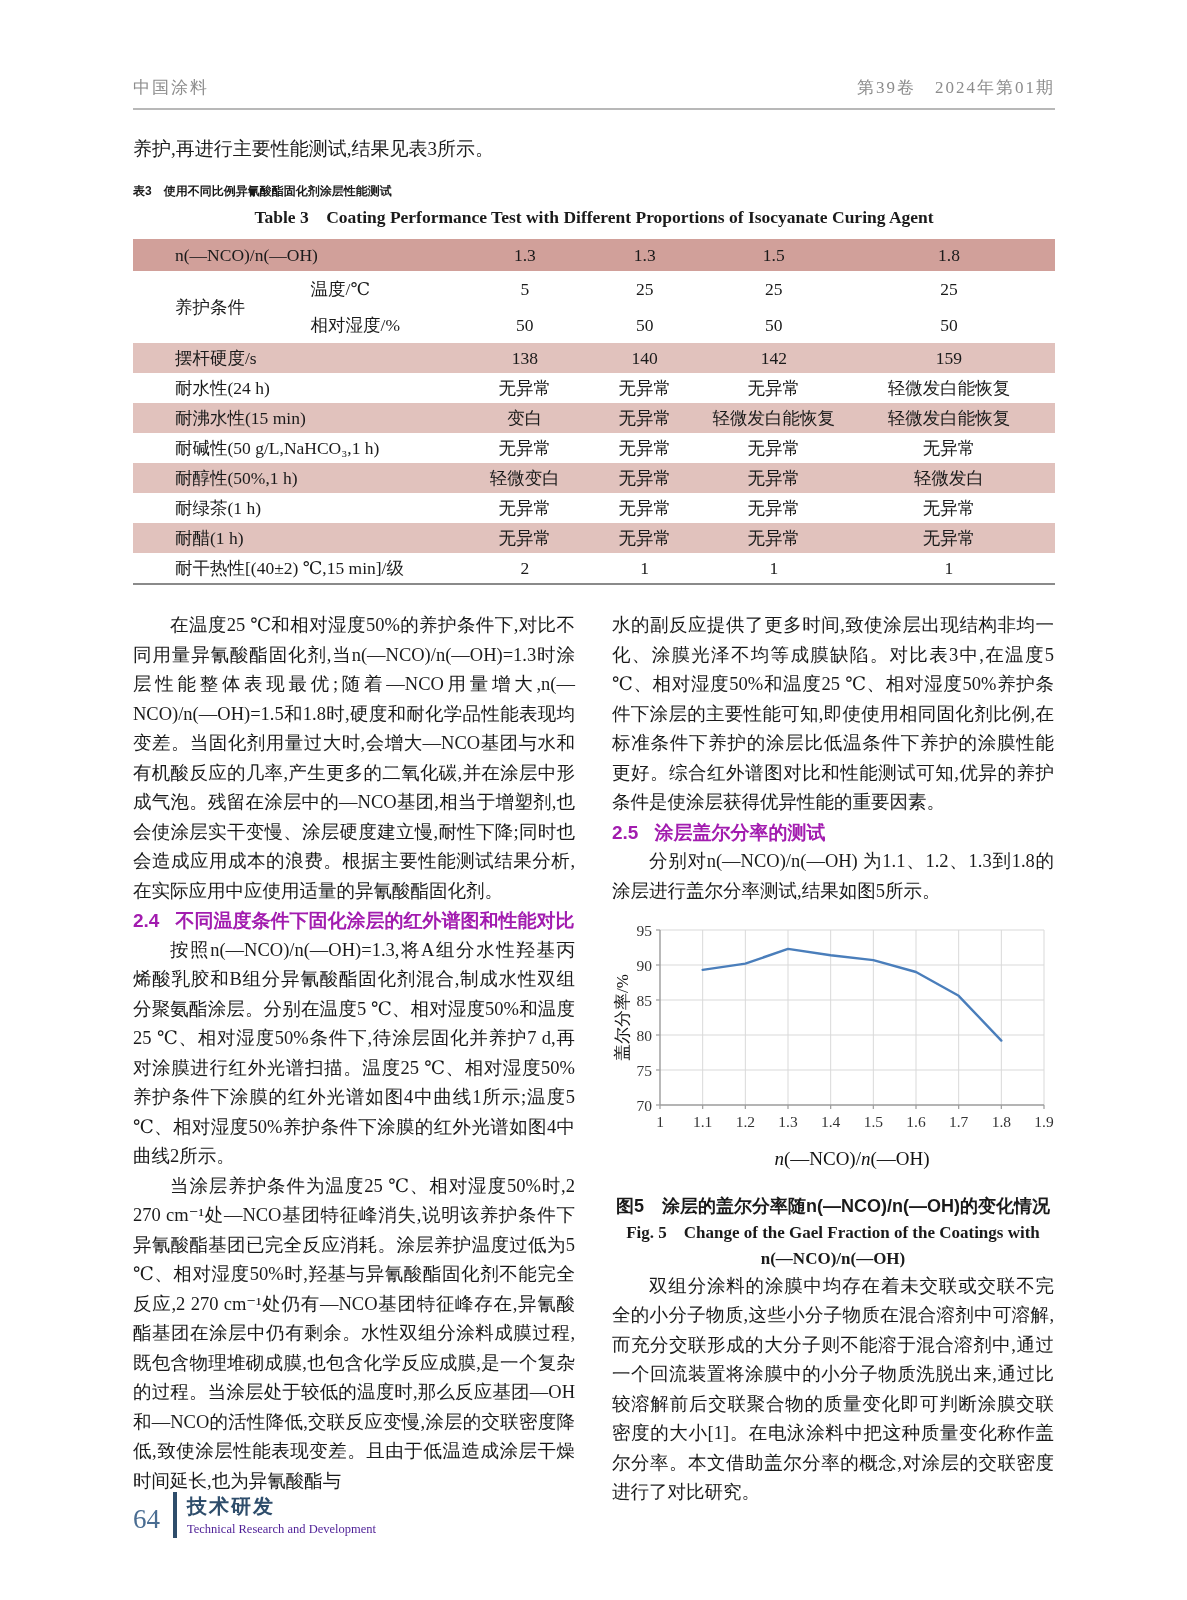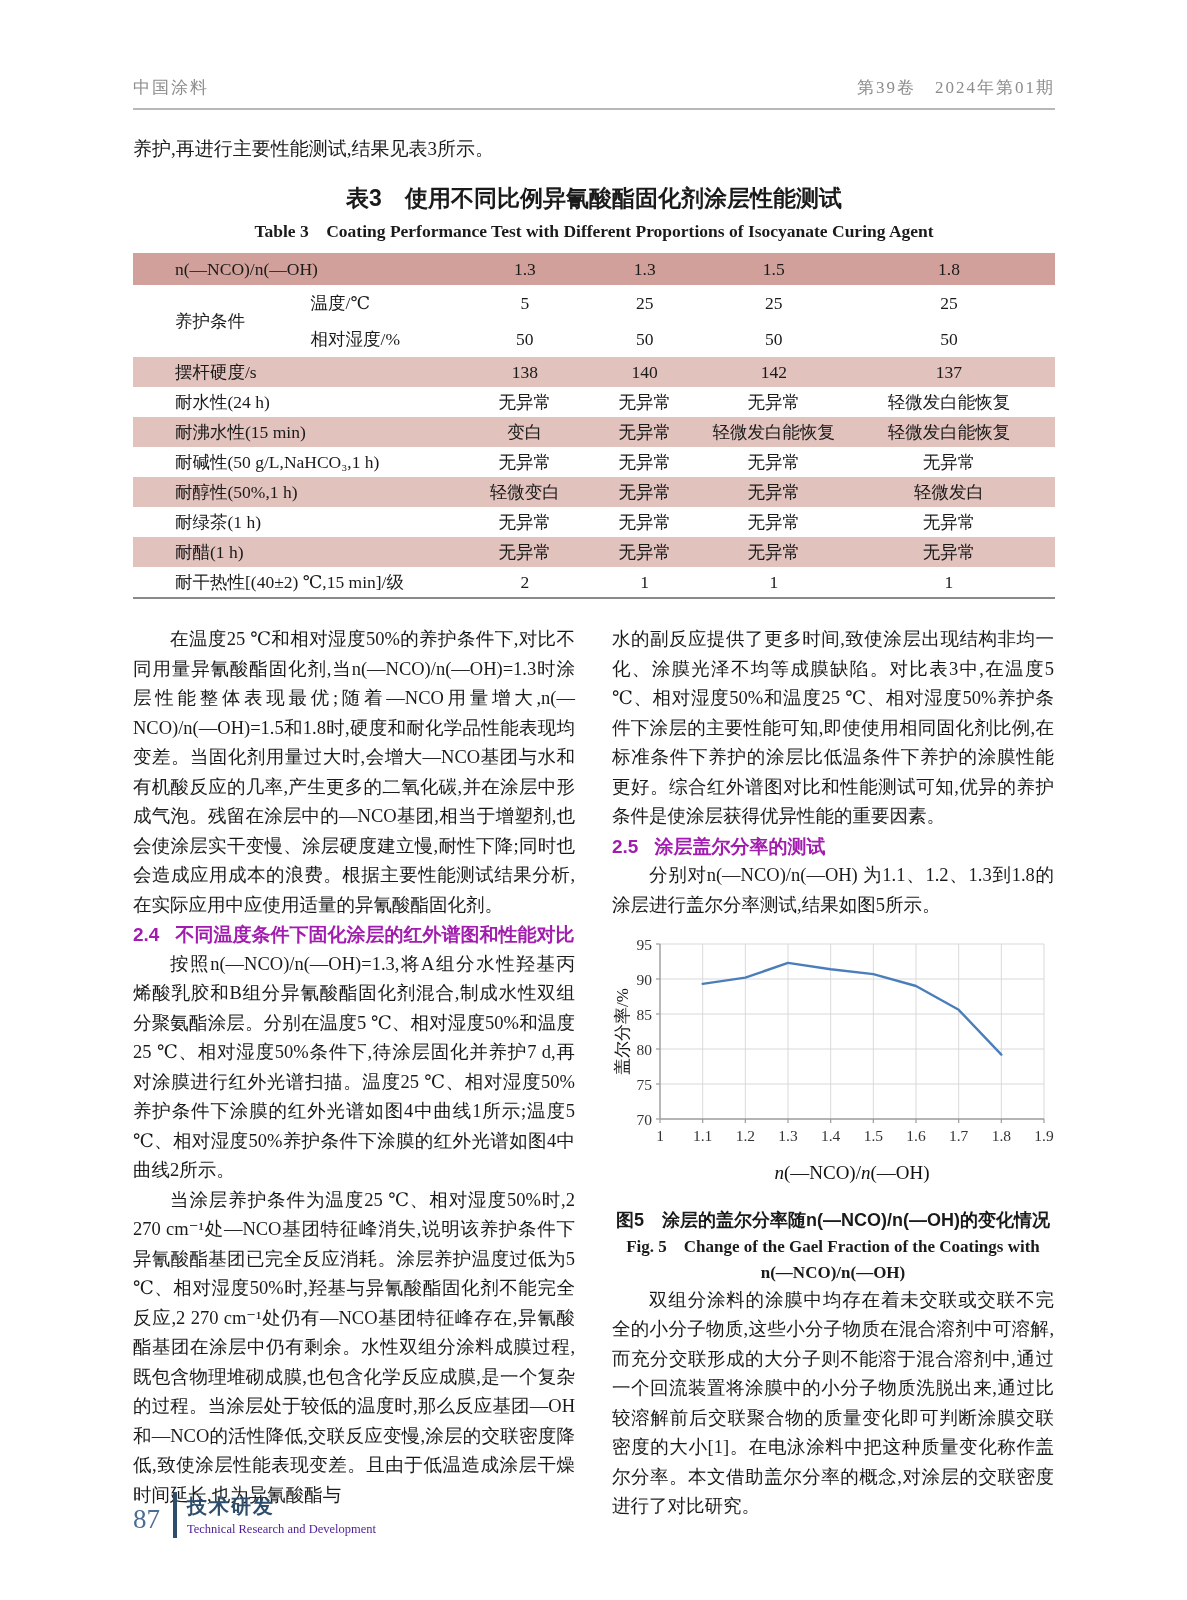"表3 使用不同比例异氰酸酯固化剂涂层性能测试" .tbl-title-zh { font-size: 23px -> 12px; text-align: center -> none }
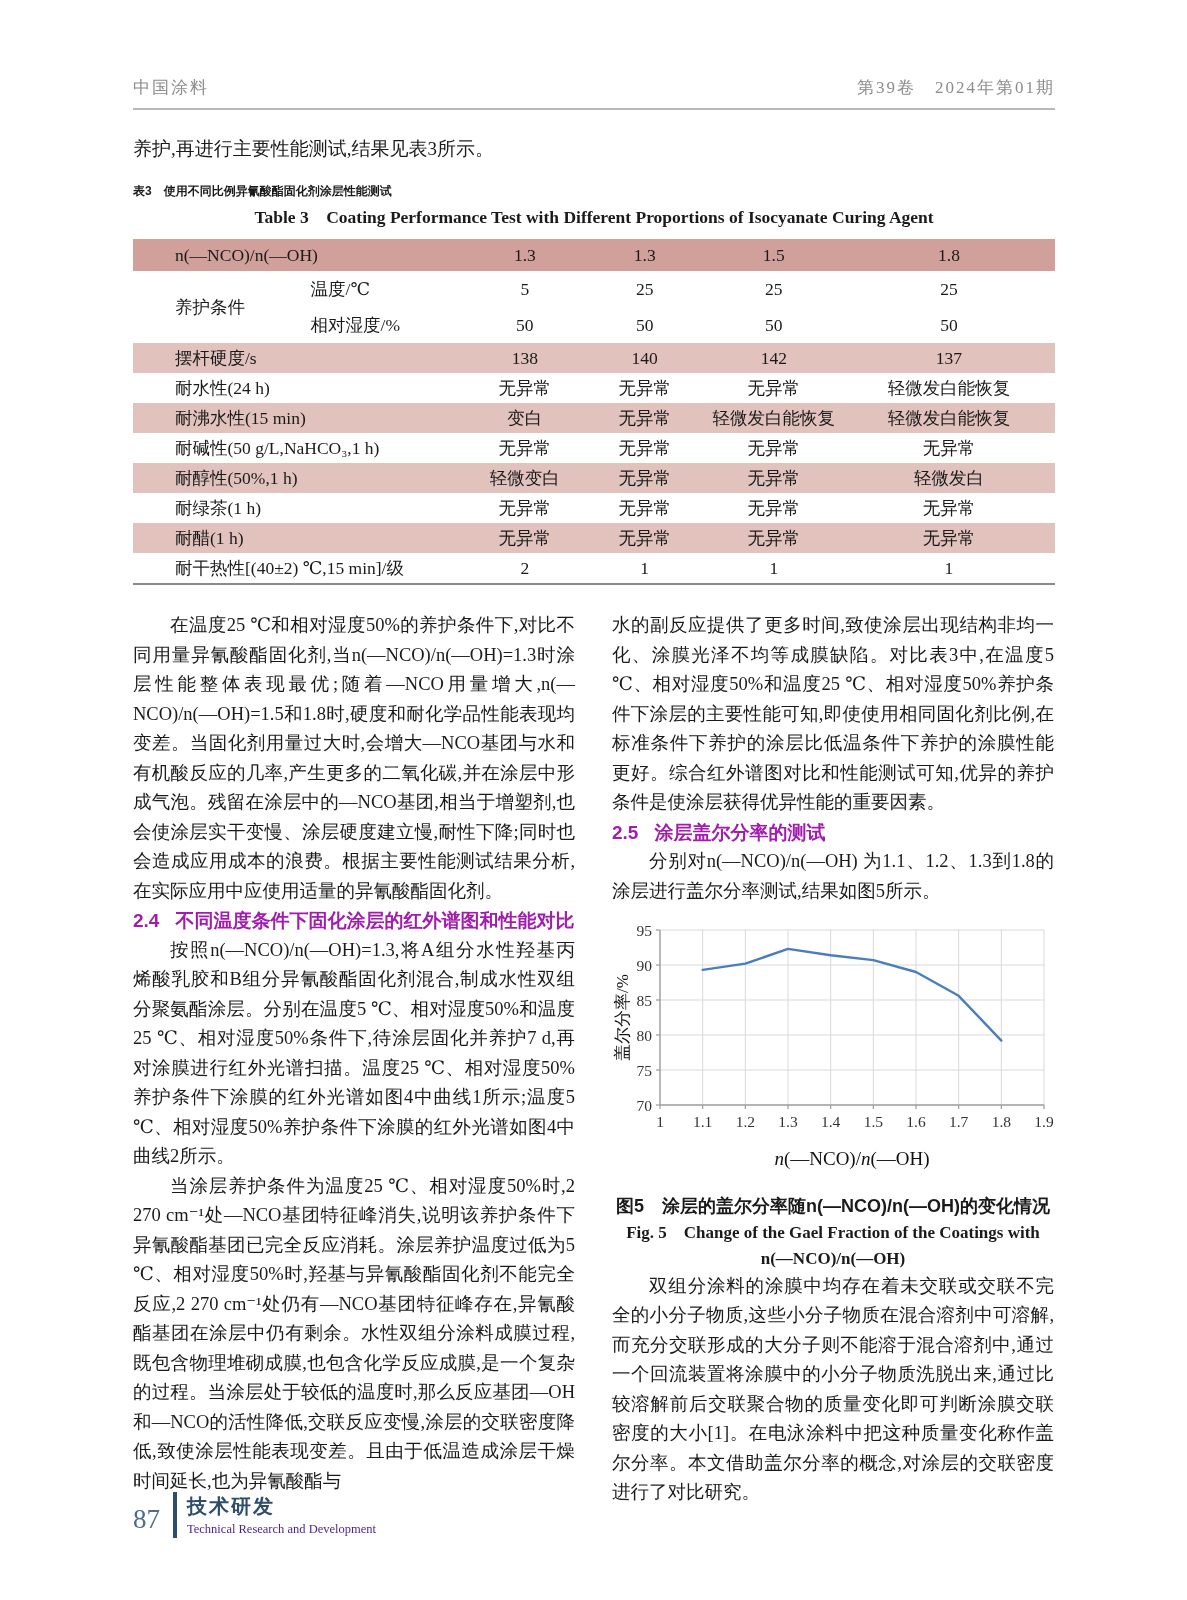"137" td { text: 137 -> 159 }
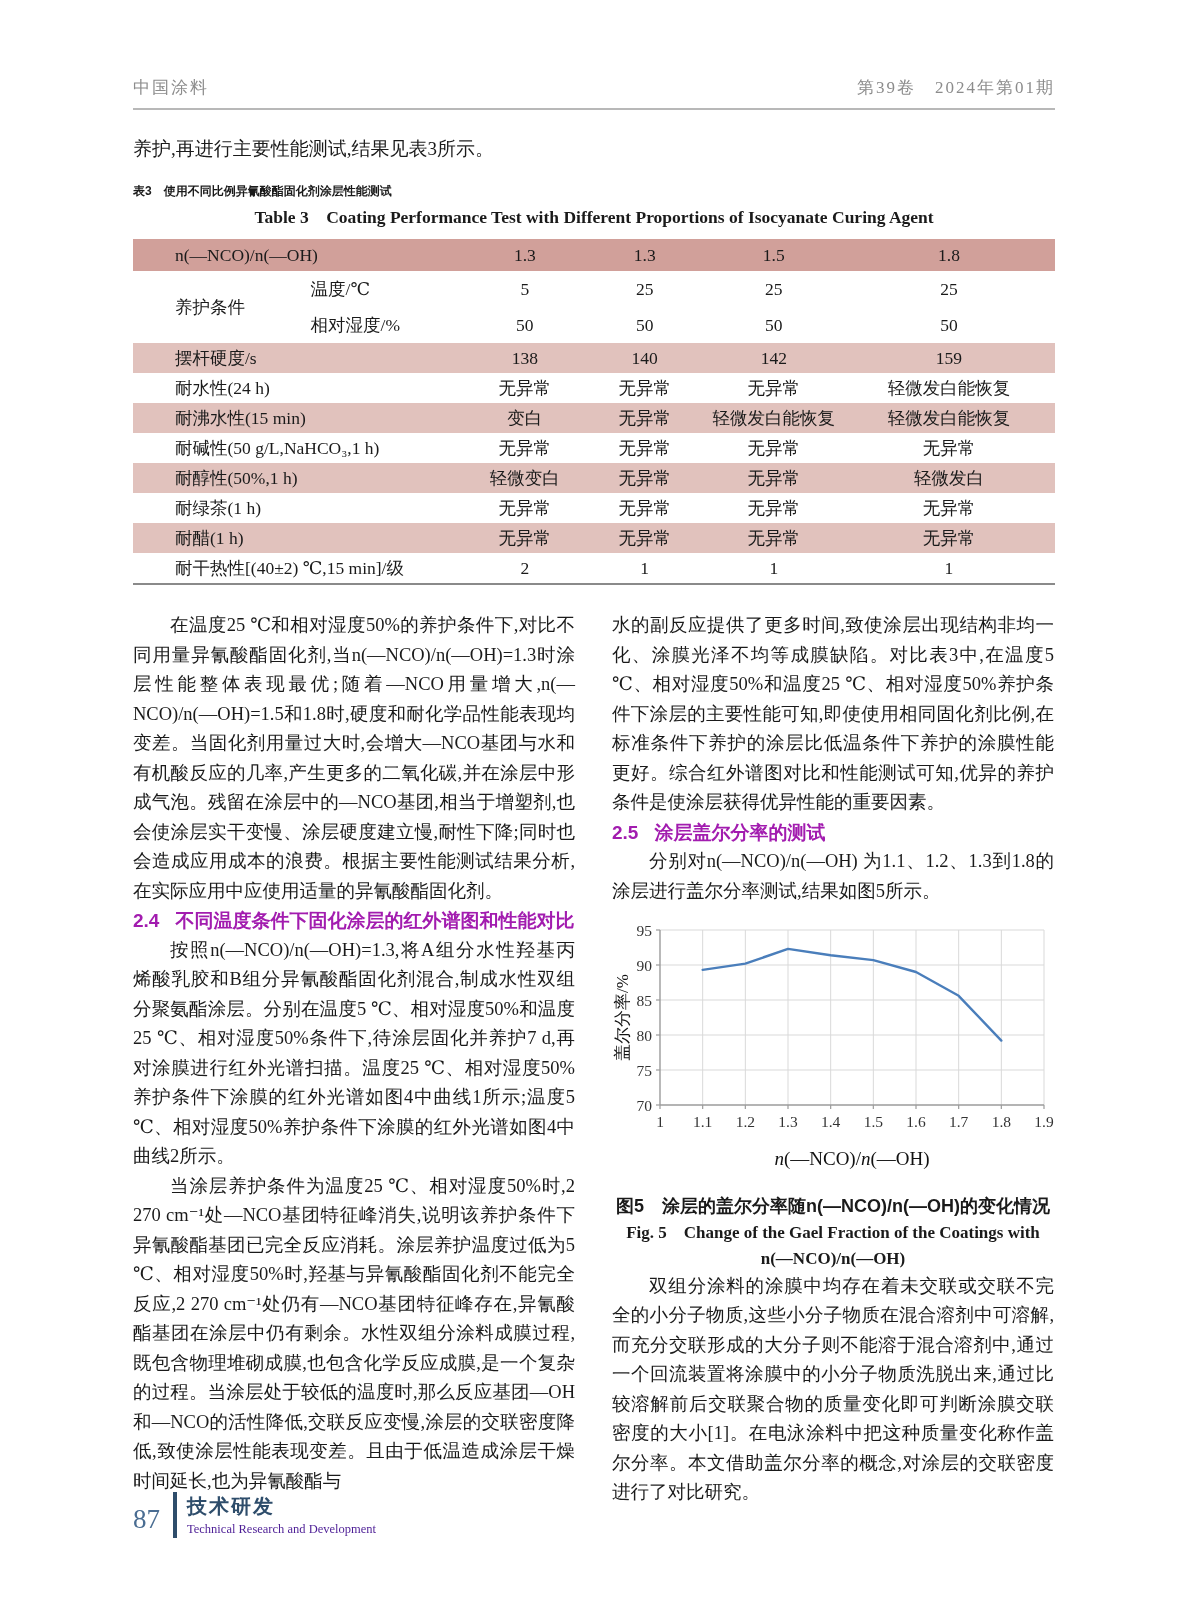"87" span.pagenum { text: 87 -> 64 }
